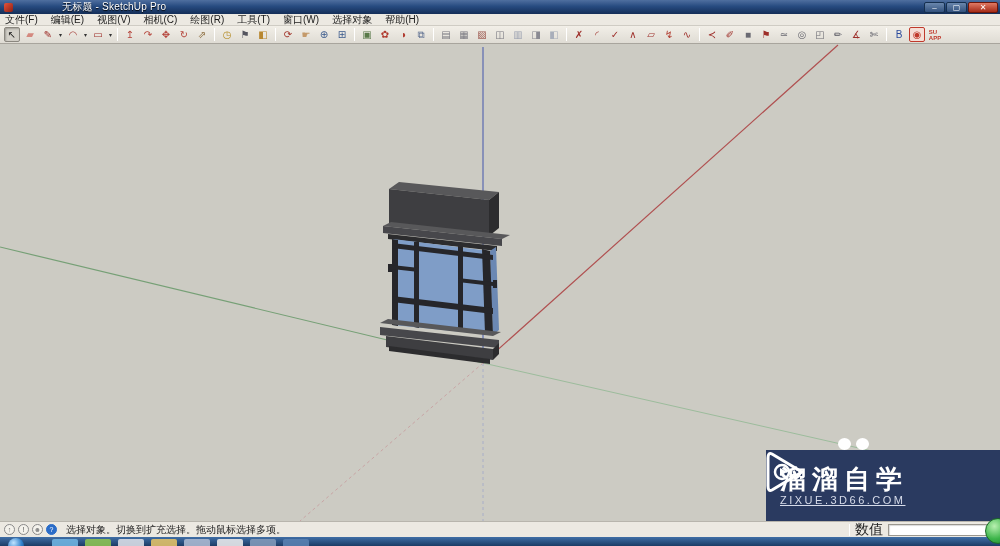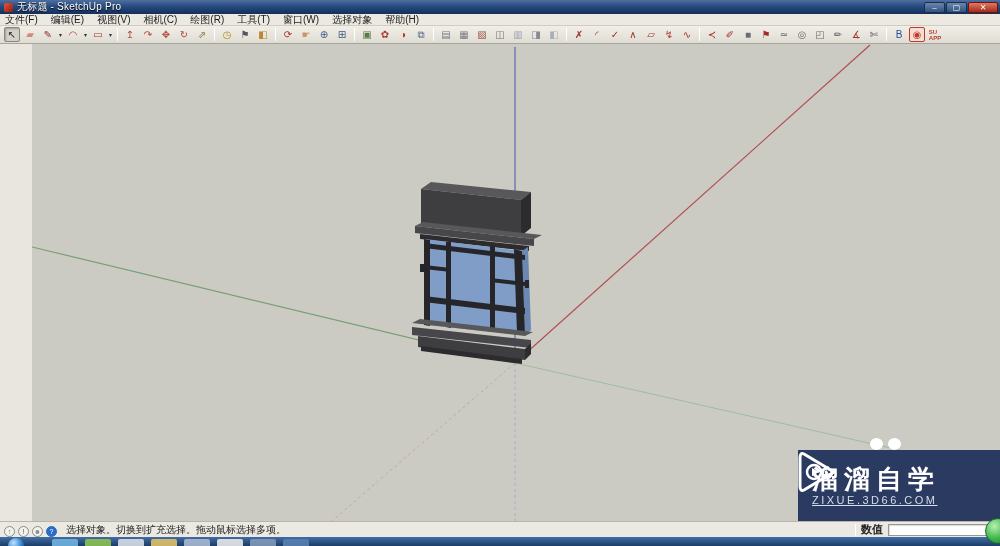"无标题 - SketchUp Pro" .title-text { margin-left: none -> 45px }
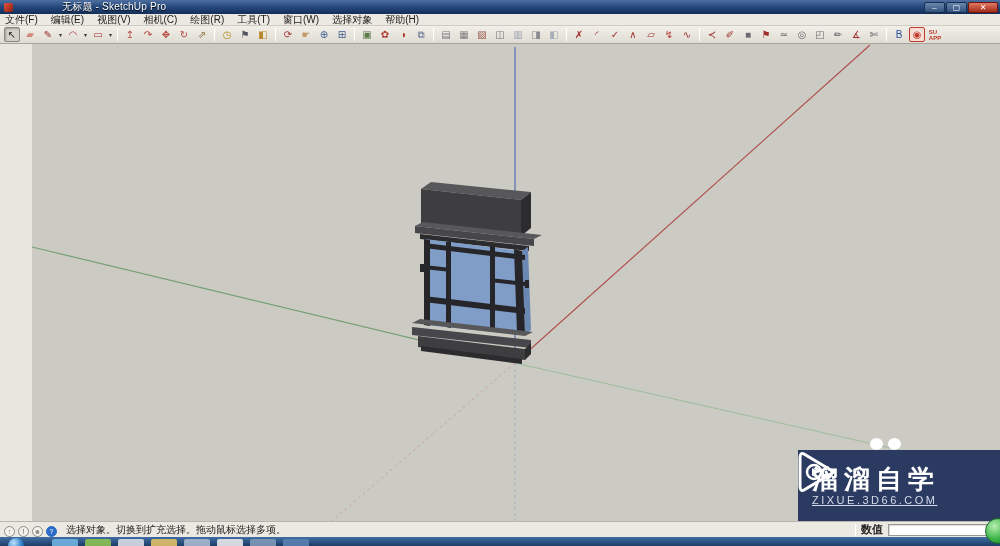"溜溜自学" .viewport { margin-left: 32px -> none }
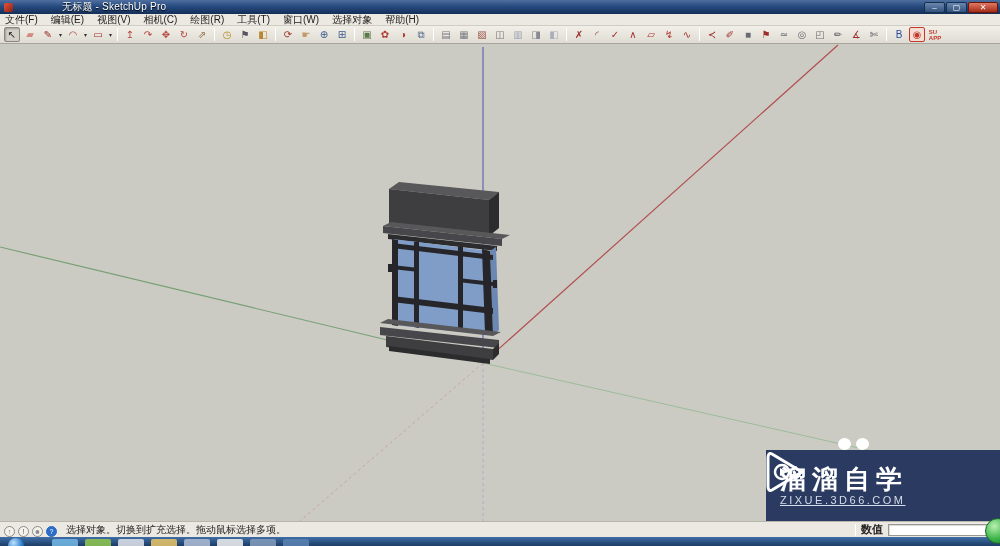"选择对象。切换到扩充选择。拖动鼠标选择多项。" .statusbar { align-items: flex-end -> center }
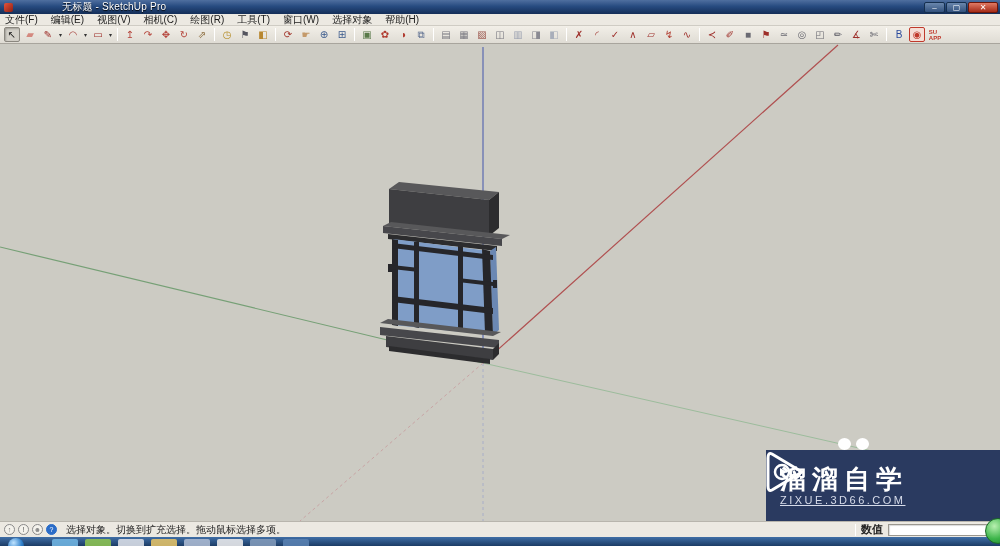"数值" .meas-label { font-size: 11px -> 14px; font-weight: bold -> none }
